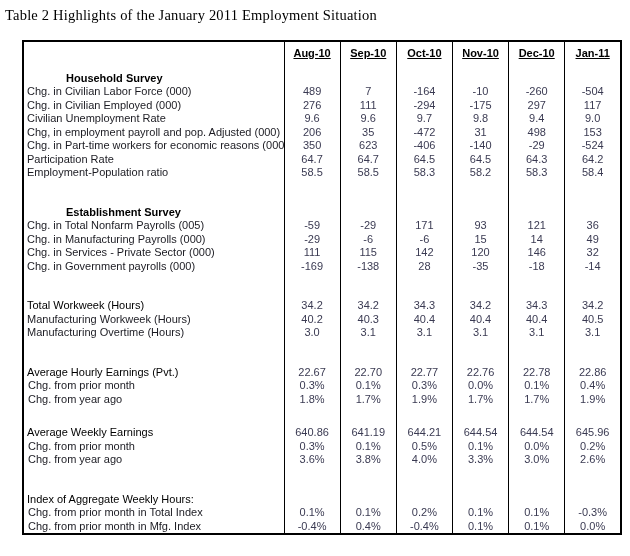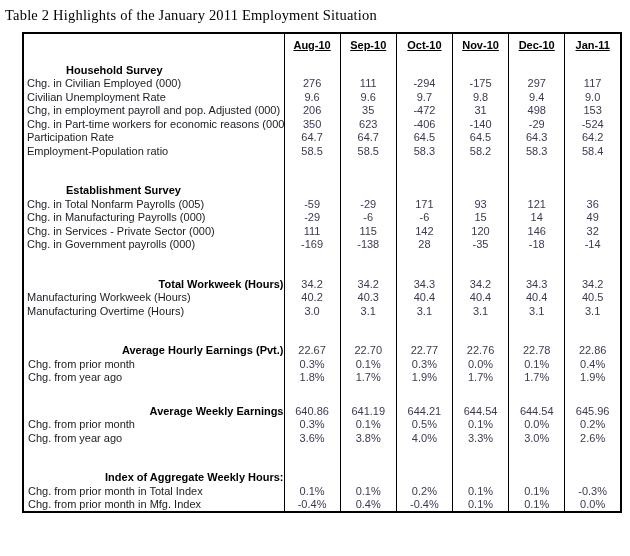"Aug-10" table.tbl { top: 32px -> 40px }
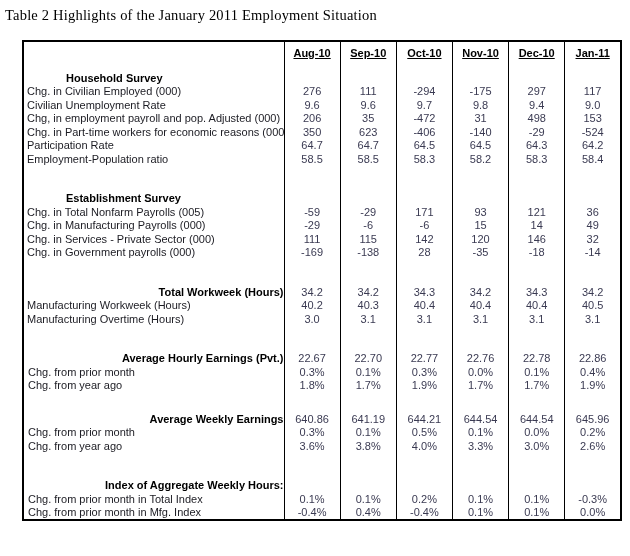"Chg. in Civilian Labor Force" tr.row { html: none -> <tr> <td>Chg. in Civilian Labor Force (000)</td> <td>489</td> <td>7</td> <td>-164</td> <td>-10</td> <td>-260</td> <td>-504</td> </tr> }
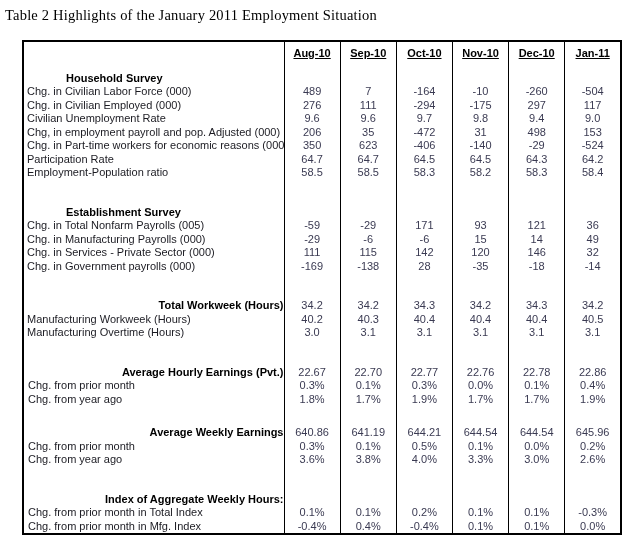"Total Workweek (Hours)" td.lbl.bold { font-weight: bold -> normal; text-align: right -> none }
